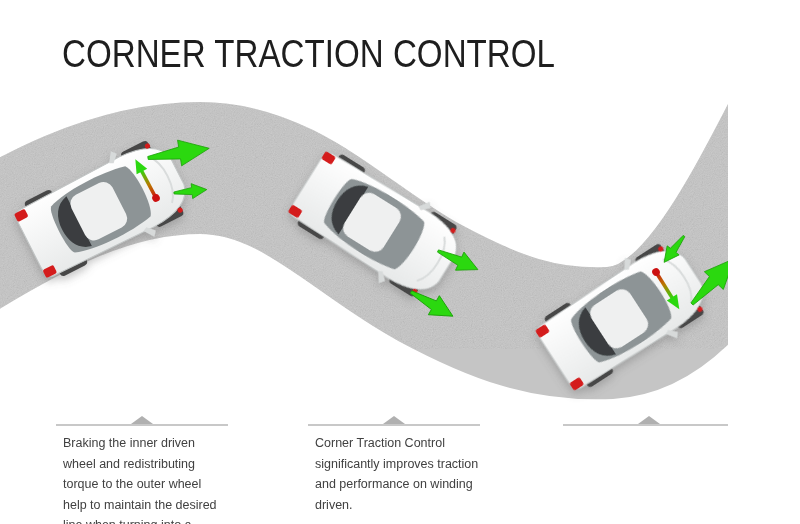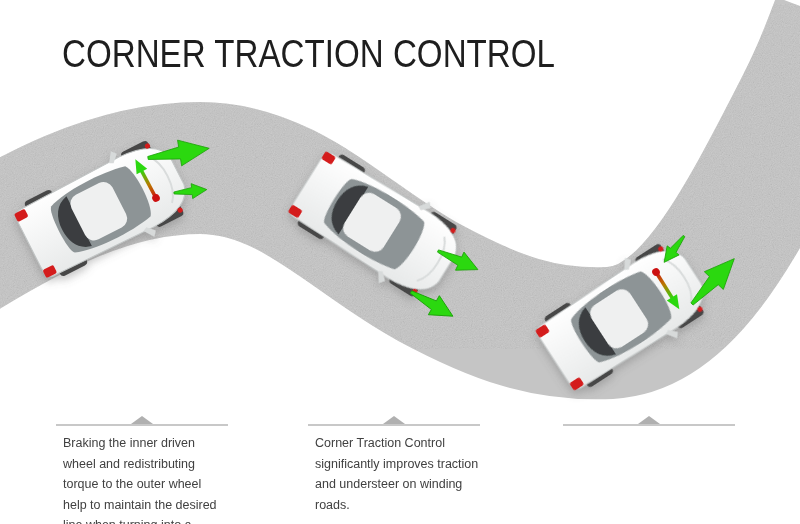"CORNER TRACTION CONTROL" .stage { width: 800px -> 728px }
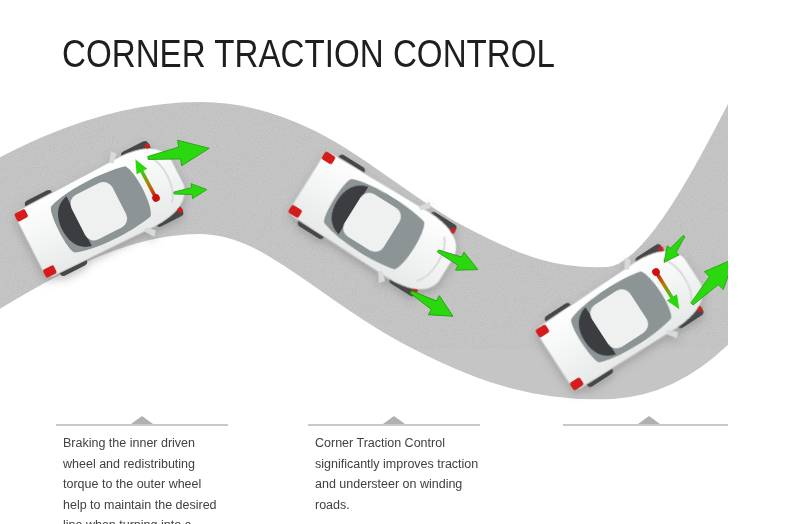"Corner Traction Control significantly" p { text: understeer on winding roads -> performance on winding driven }
